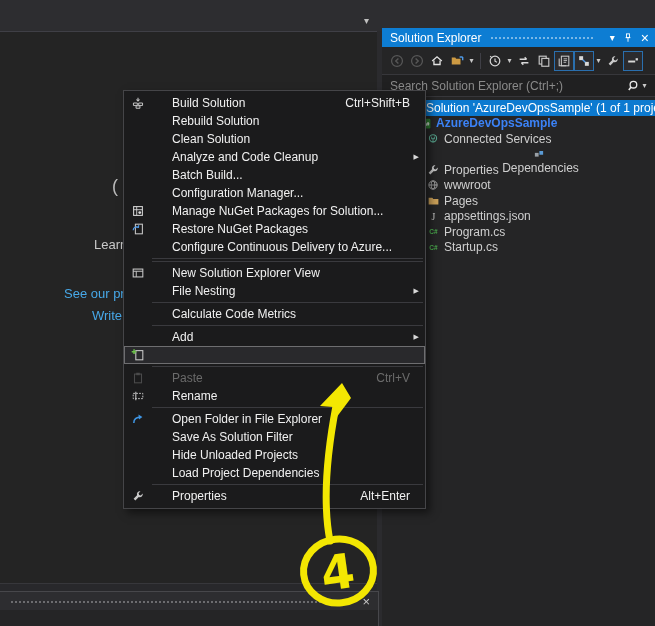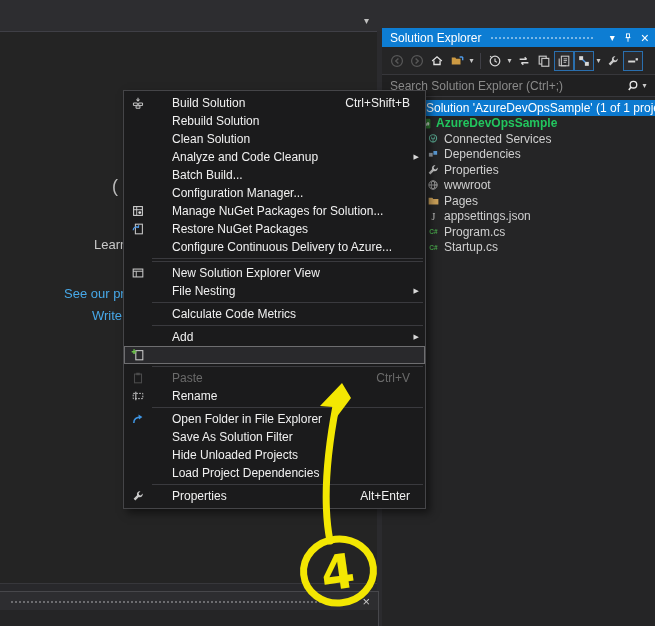"AzureDevOpsSample" .trow.bold { color: #22c55e -> #3b82f6 }
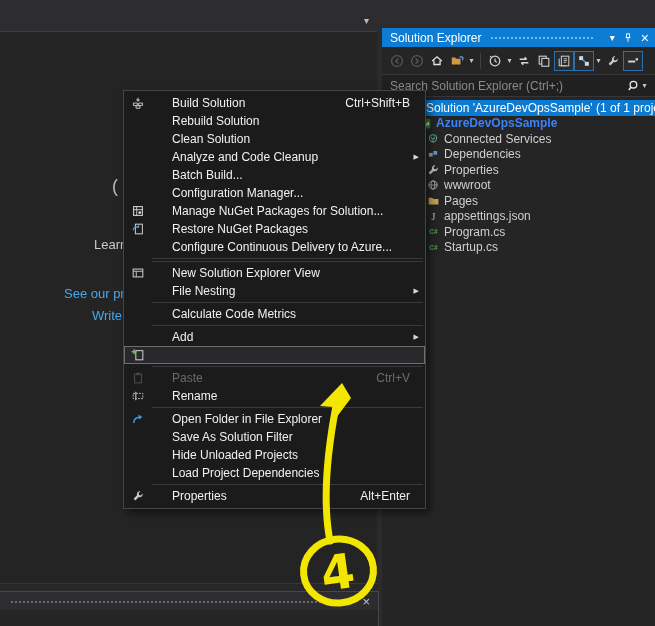"Dependencies" div.trow { flex-direction: none -> column }
